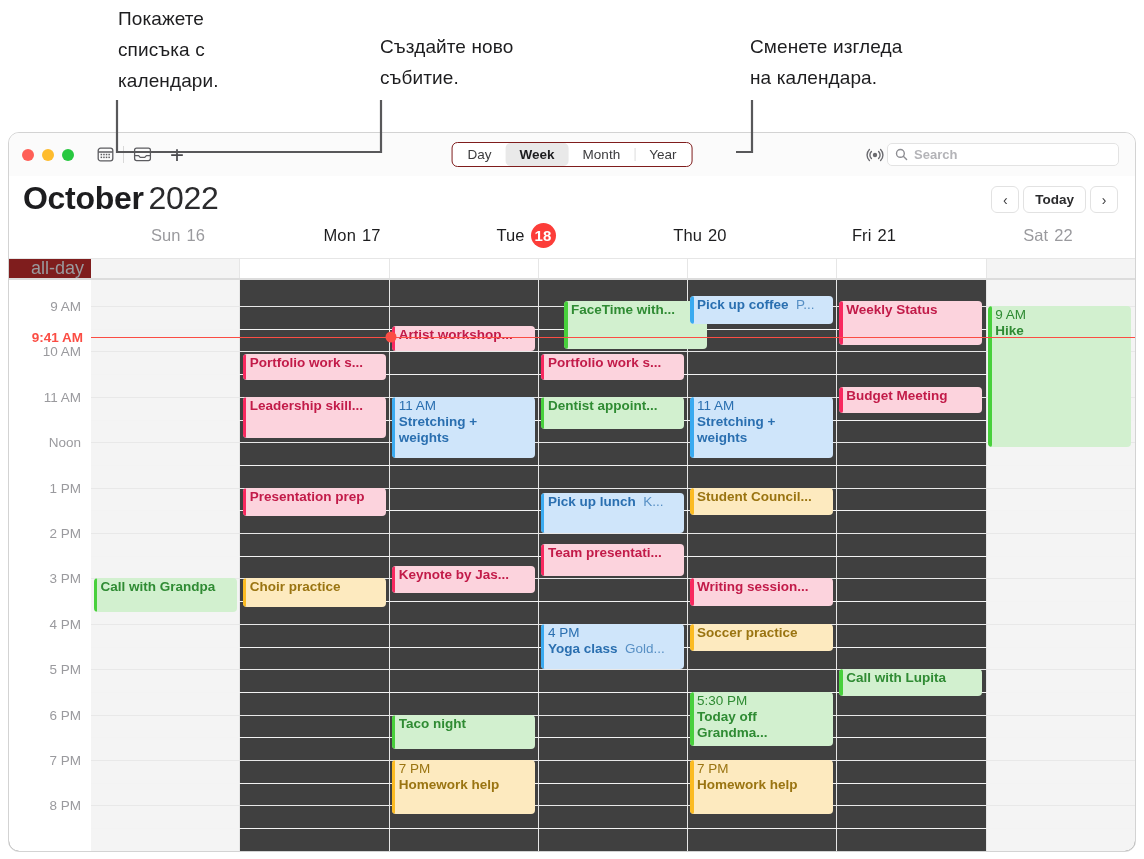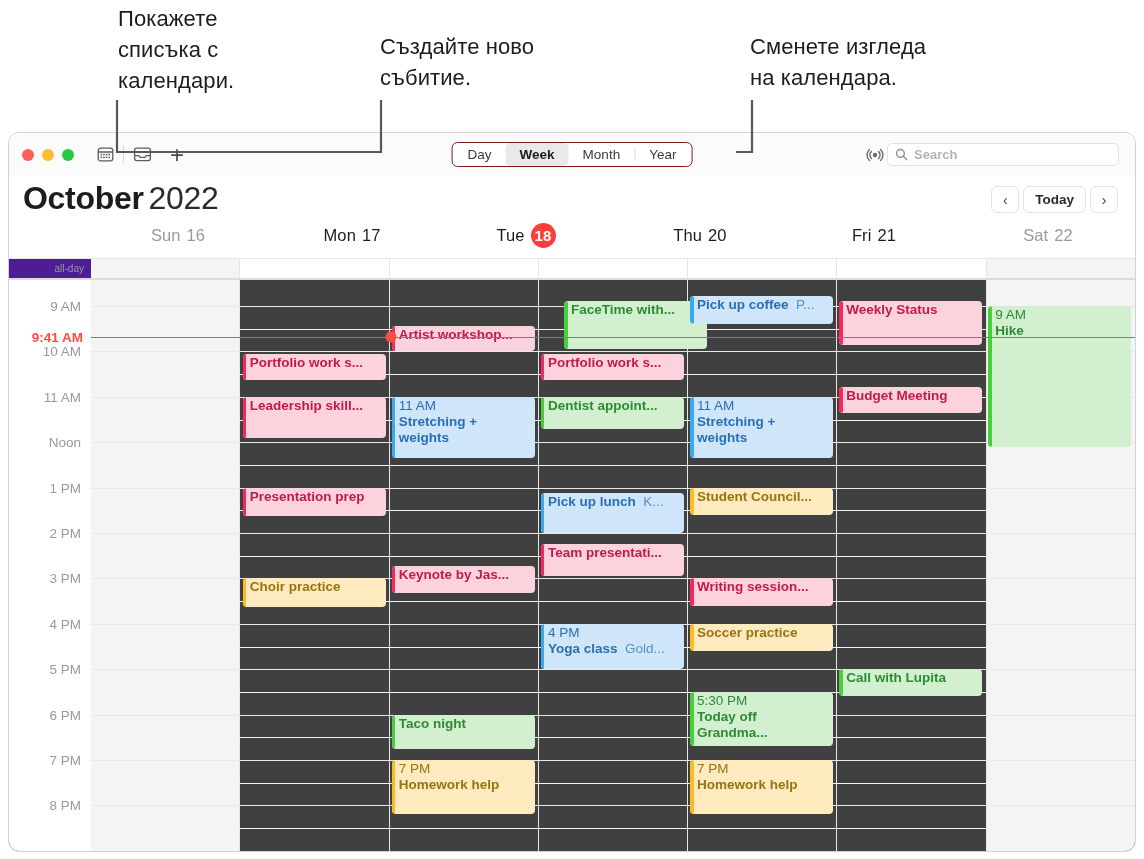"Покажете" .callout-text { font-size: 22px -> 19px }
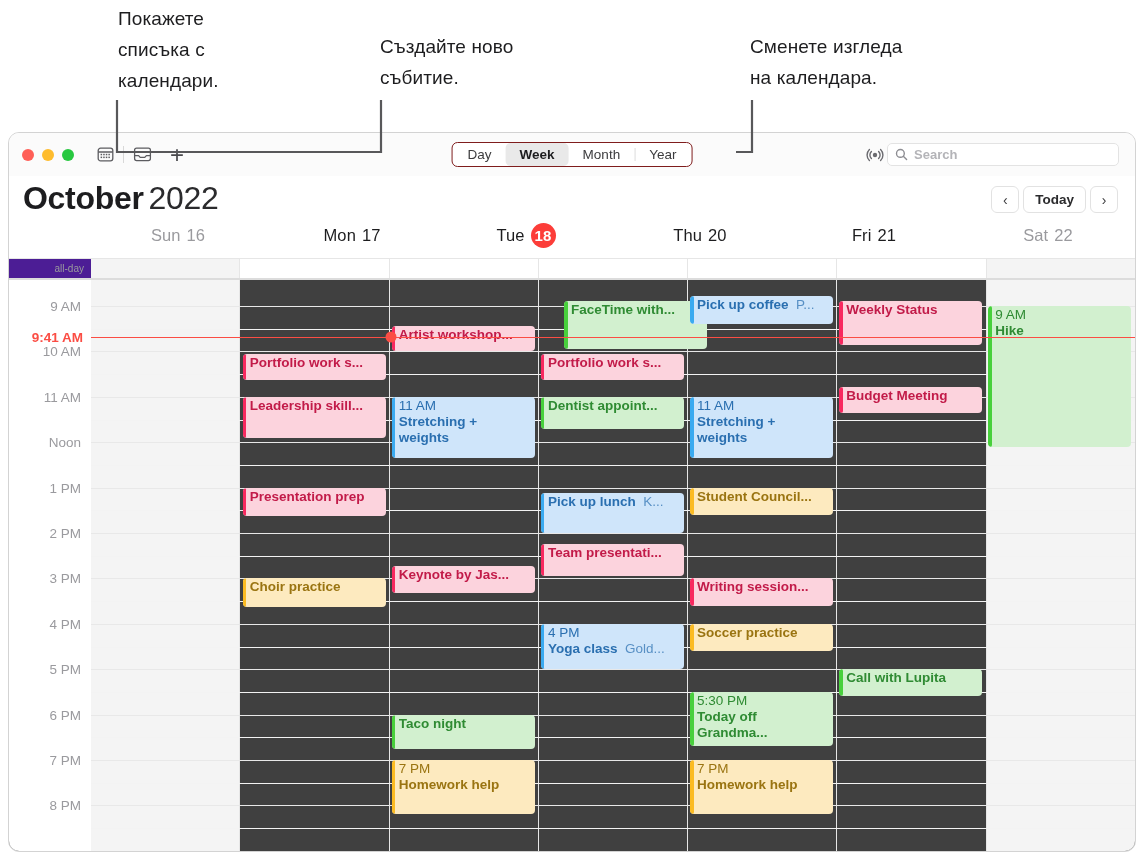"all-day" .ad-gutter { background: #4c1d95 -> #7f1d1d; font-size: 10px -> 18px }
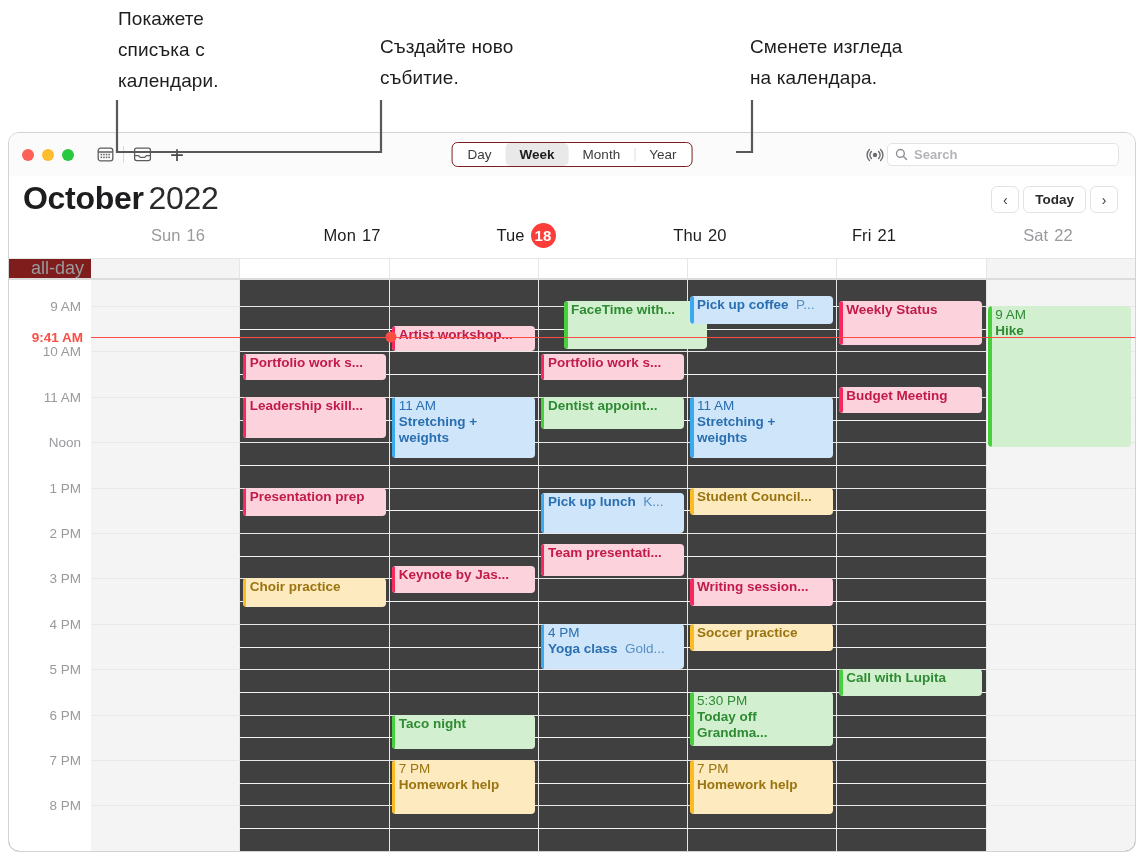"Call with Grandpa" div.ev { html: none -> <div> <span></span> <span>Call with Grandpa</span> </div> }
